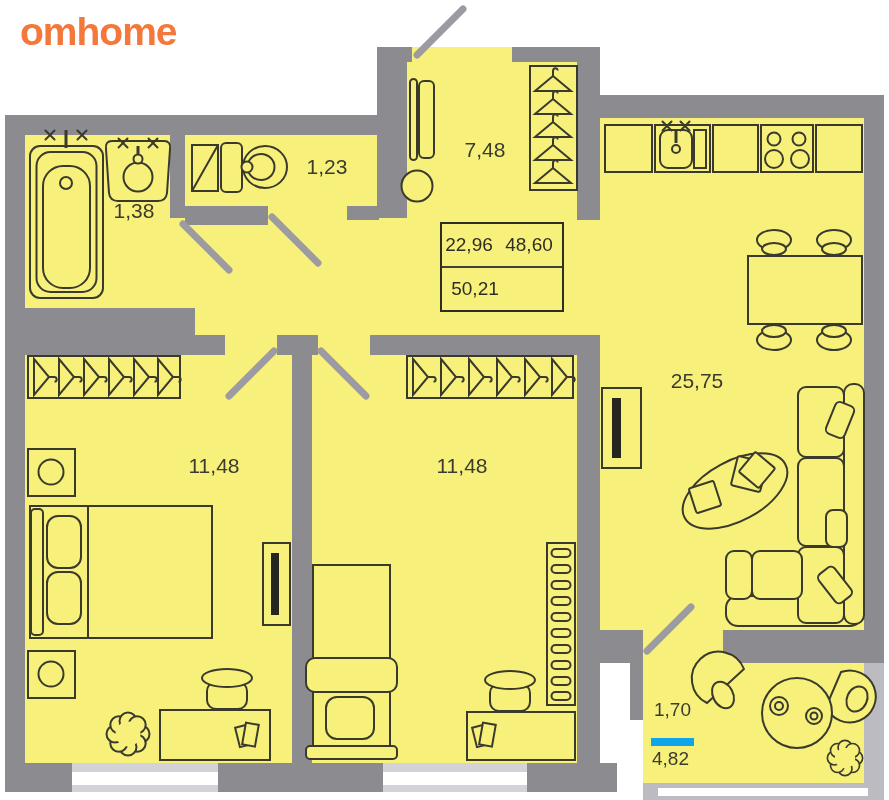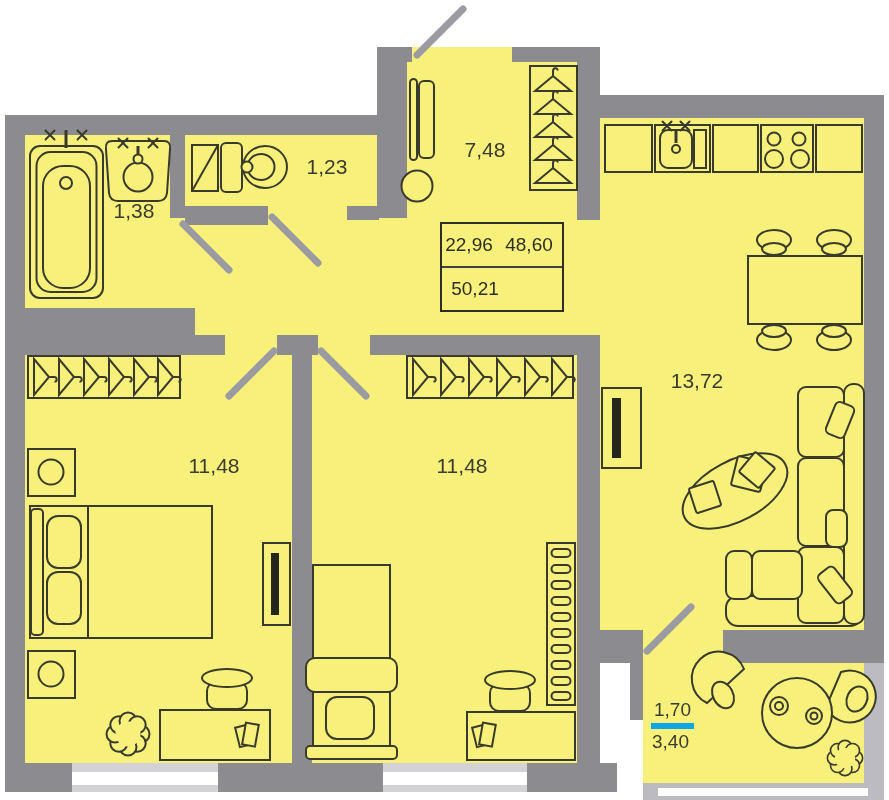"omhome" div.logo { html: none -> <div>omhome</div> }
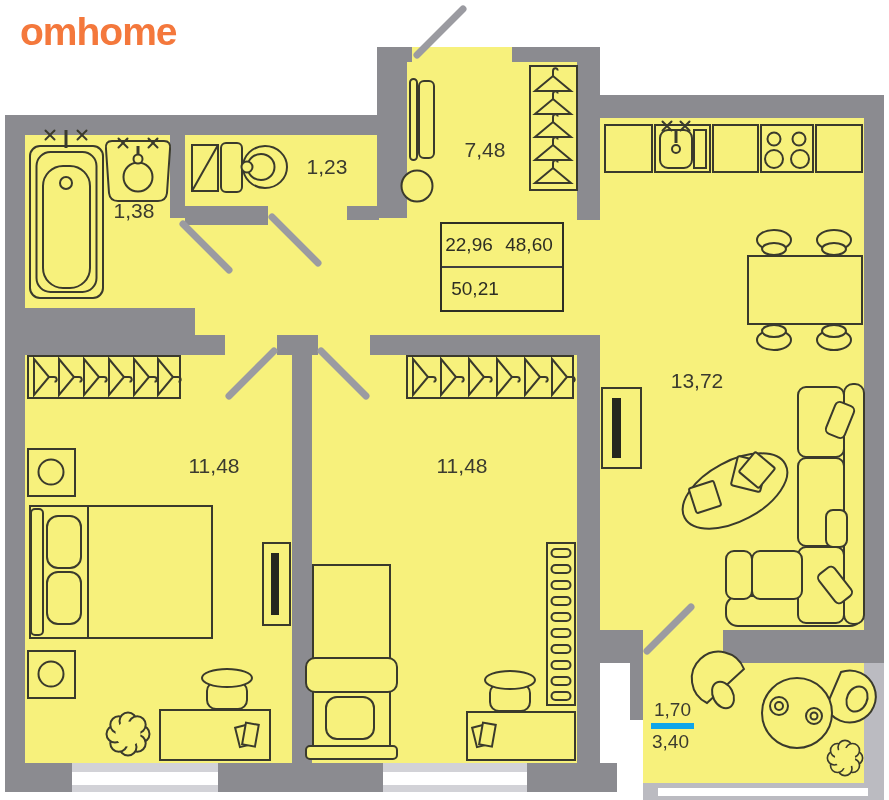"13,72" div.lbl { text: 13,72 -> 25,75 }
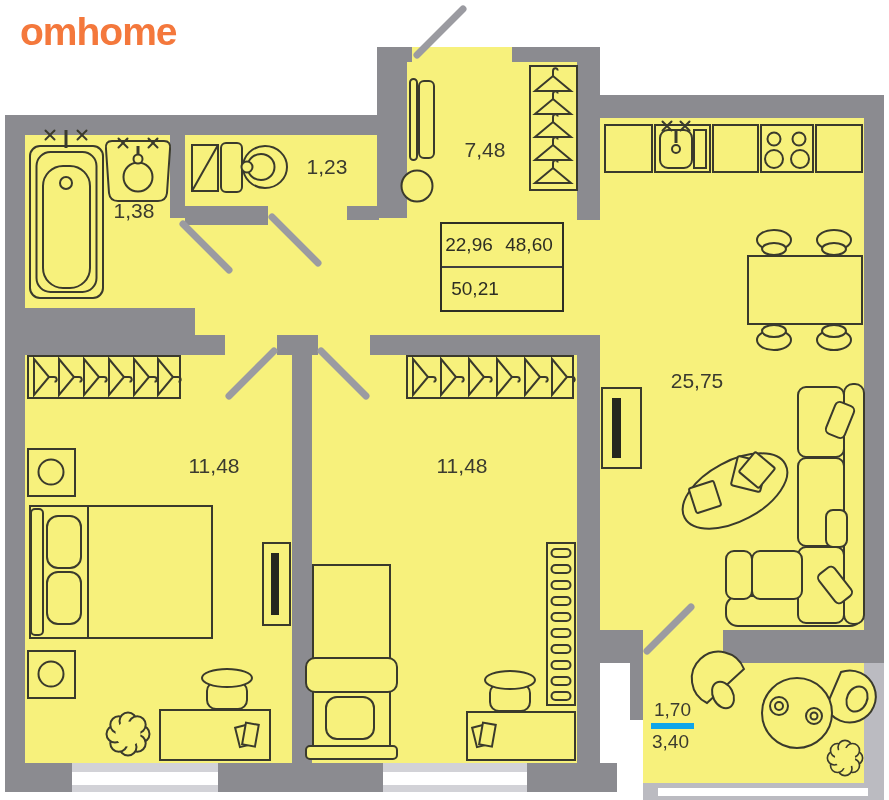"1,70" .balcony-lbl .top { border-bottom: 6px solid #0ea5e9 -> 8px solid #0ea5e9; padding: 0 3px 1px 3px -> 0 3px 16px 3px }
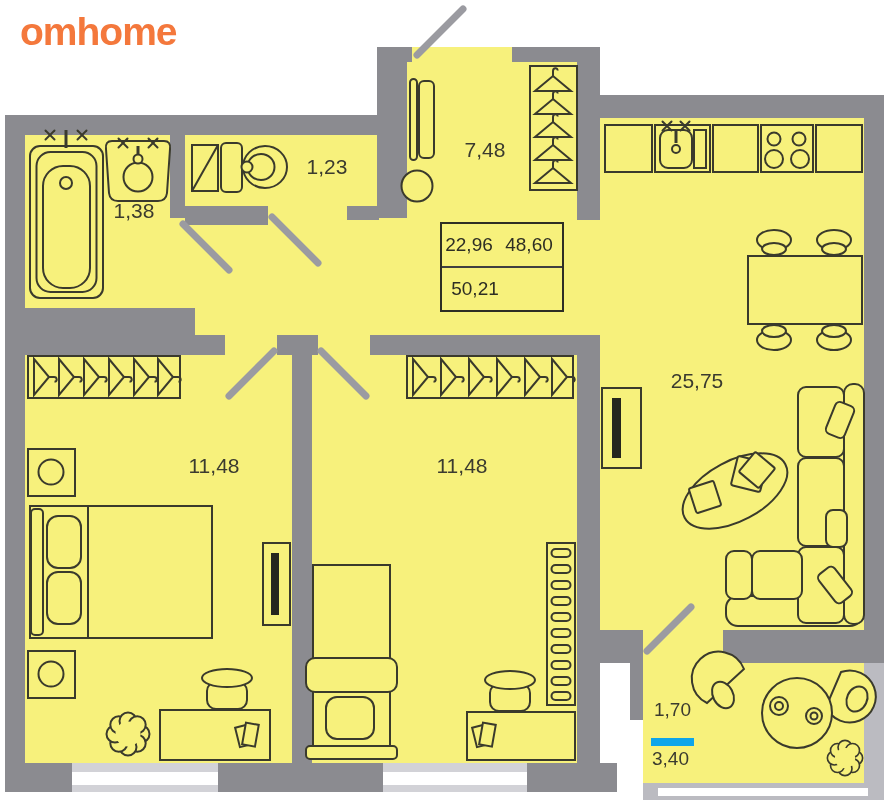"3,40" span.bottom { text: 3,40 -> 4,82 }
